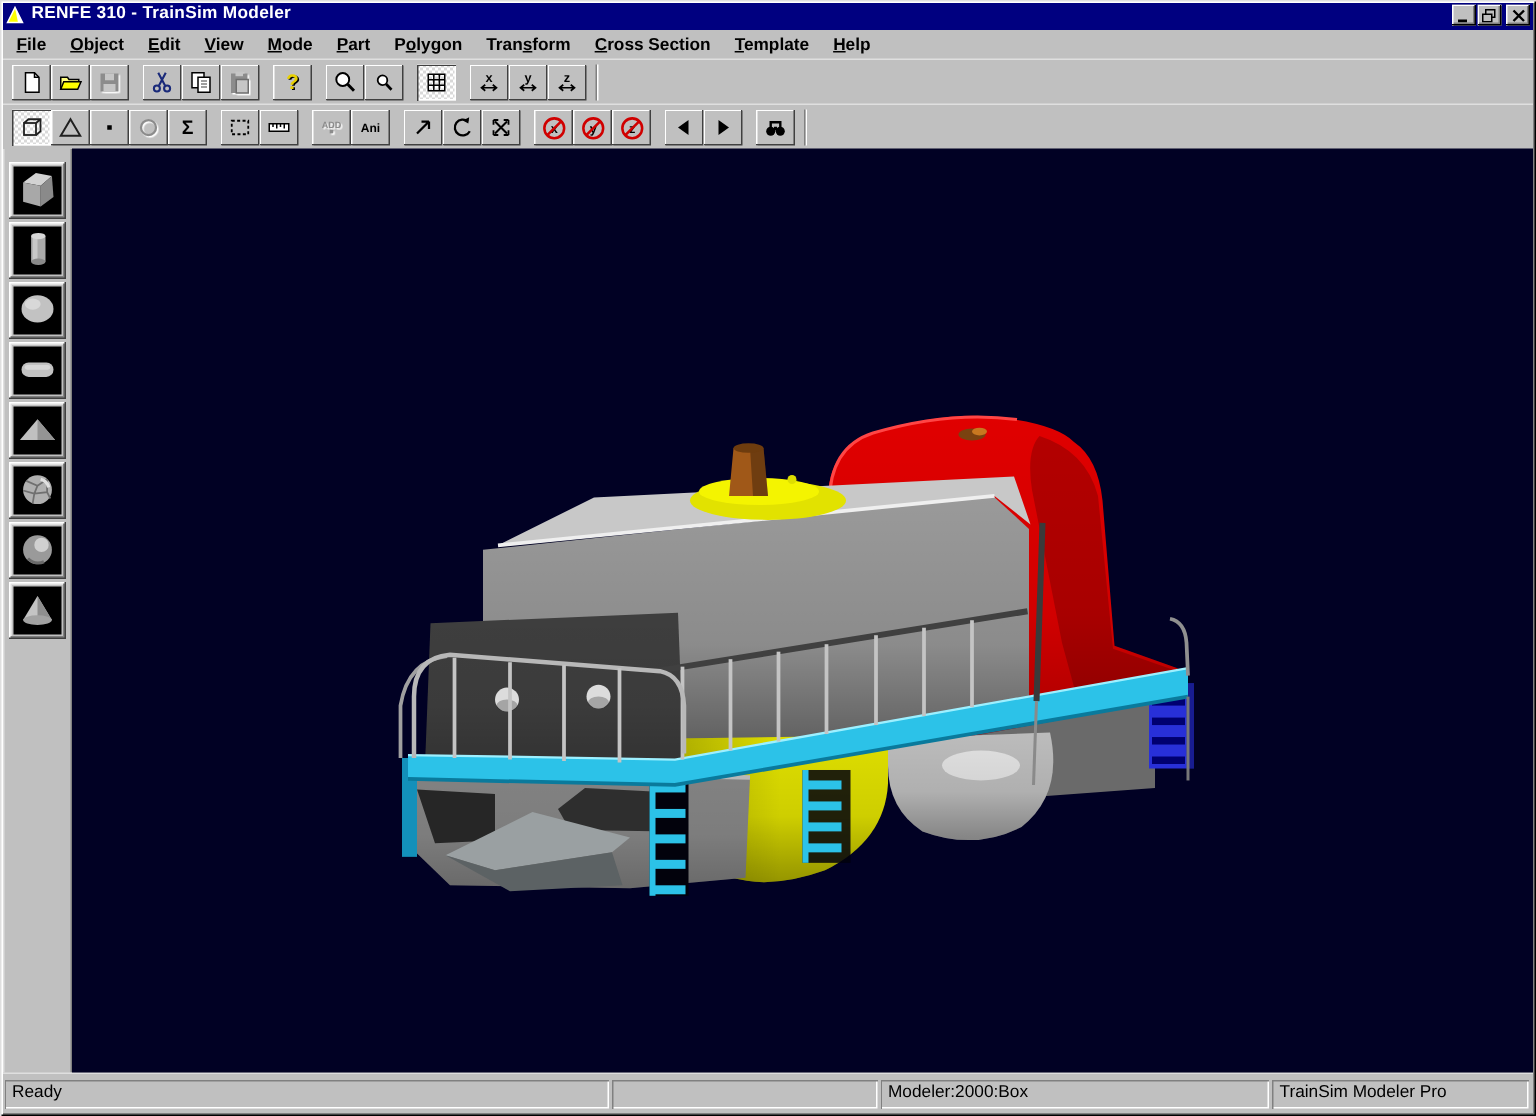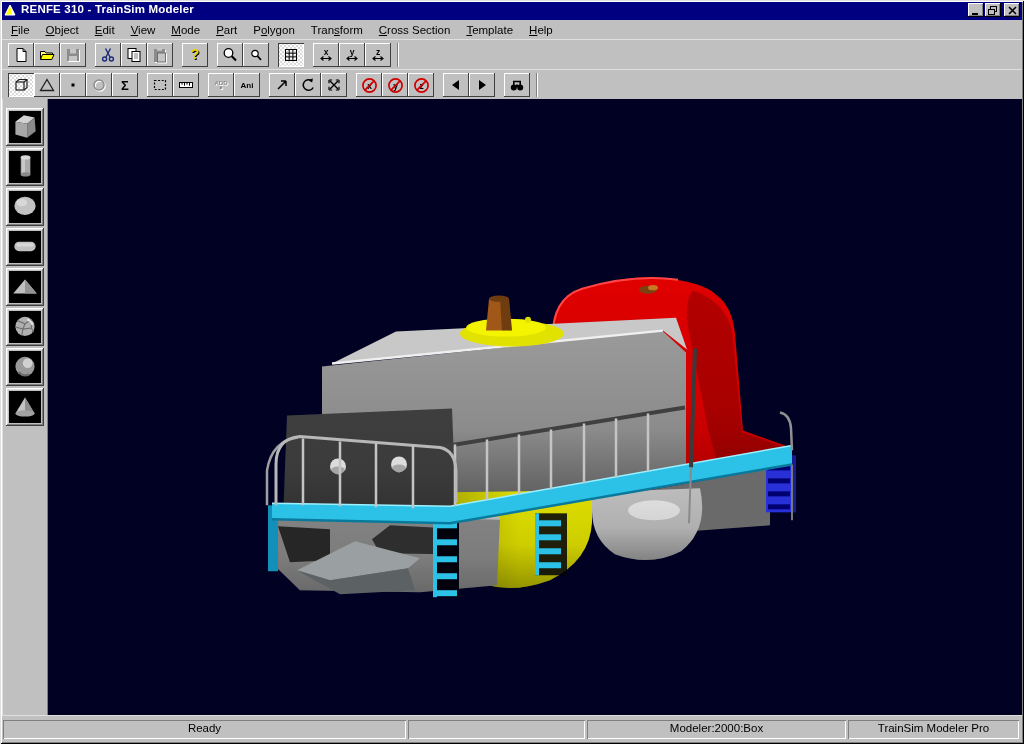"File" .menu-item { font-weight: none -> bold }
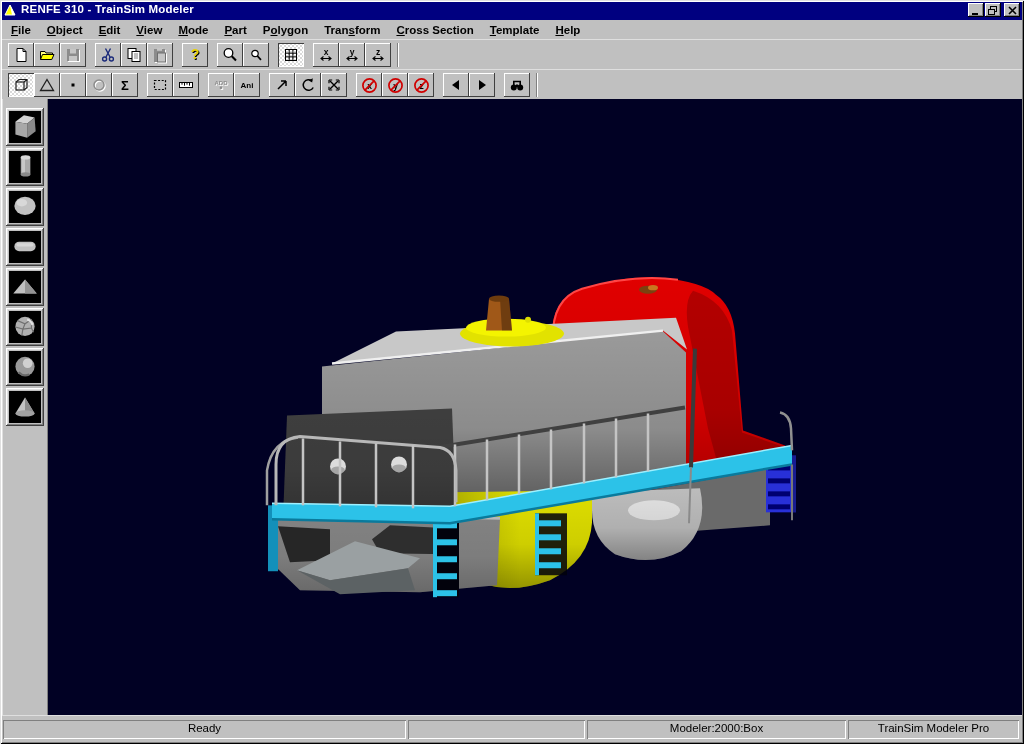"Ready" .spanel { text-align: center -> none }
